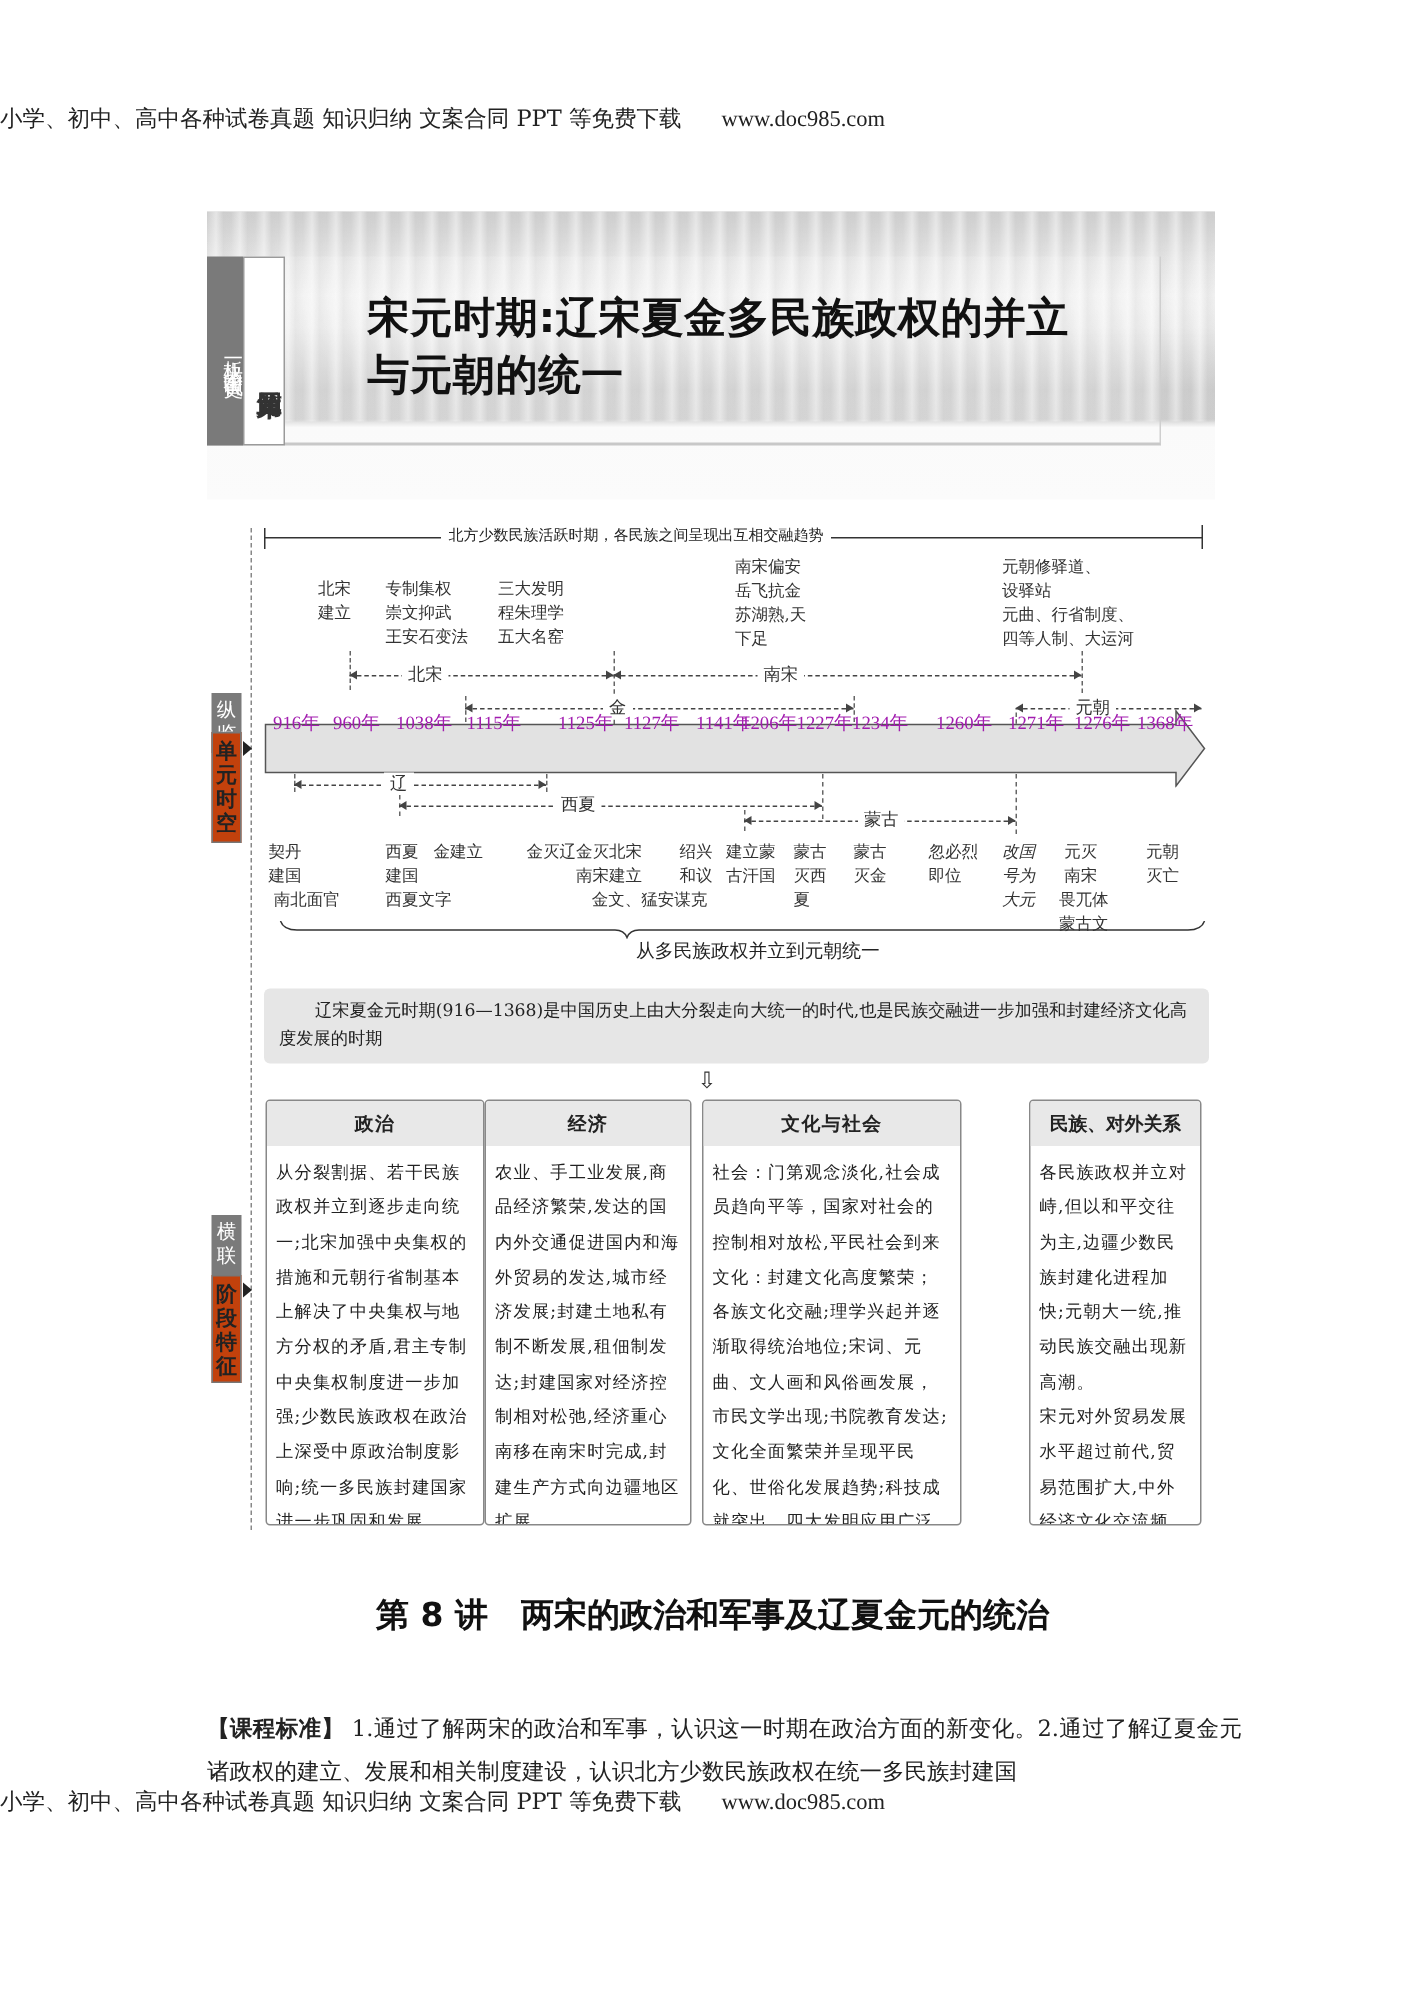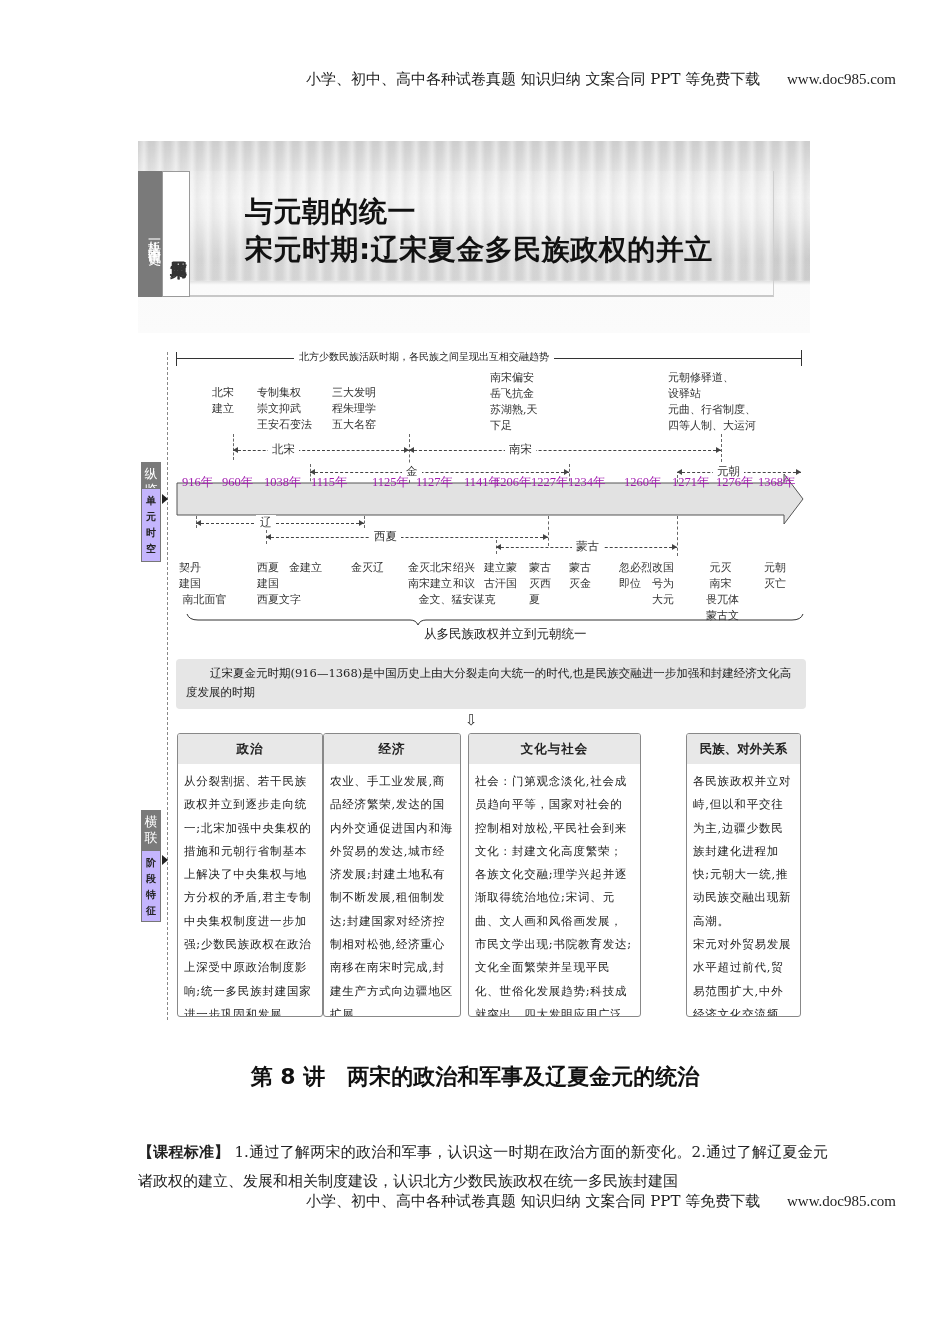"小学、初中、高中各种试卷真题 知识归纳 文案合同 PPT 等免费下载" .watermark { text-align: right -> left }
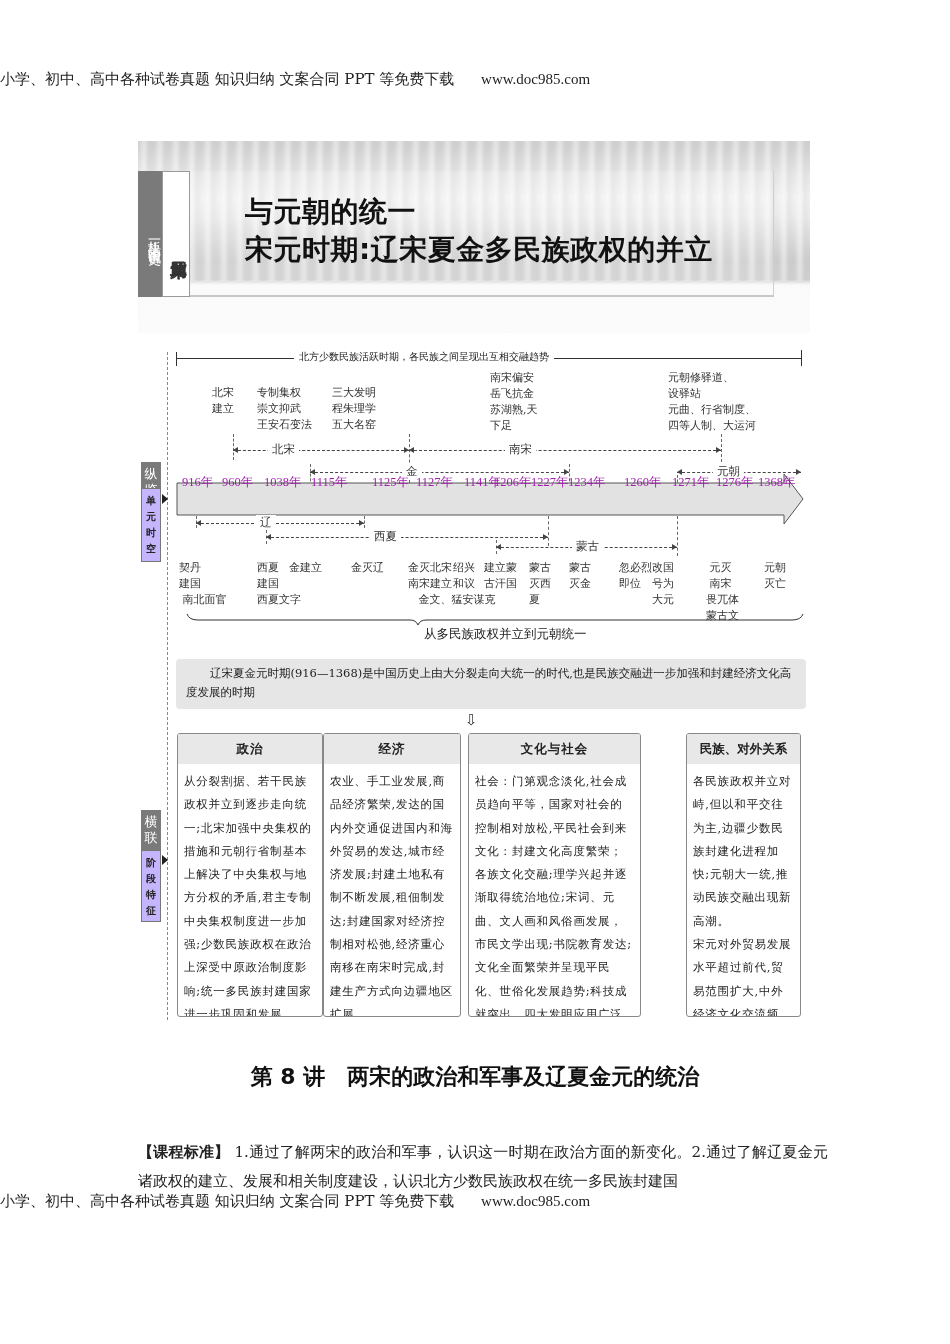"与元朝的统一" div { order: before "宋元时期:辽宋夏金多民族政权的并立" -> after "宋元时期:辽宋夏金多民族政权的并立" }
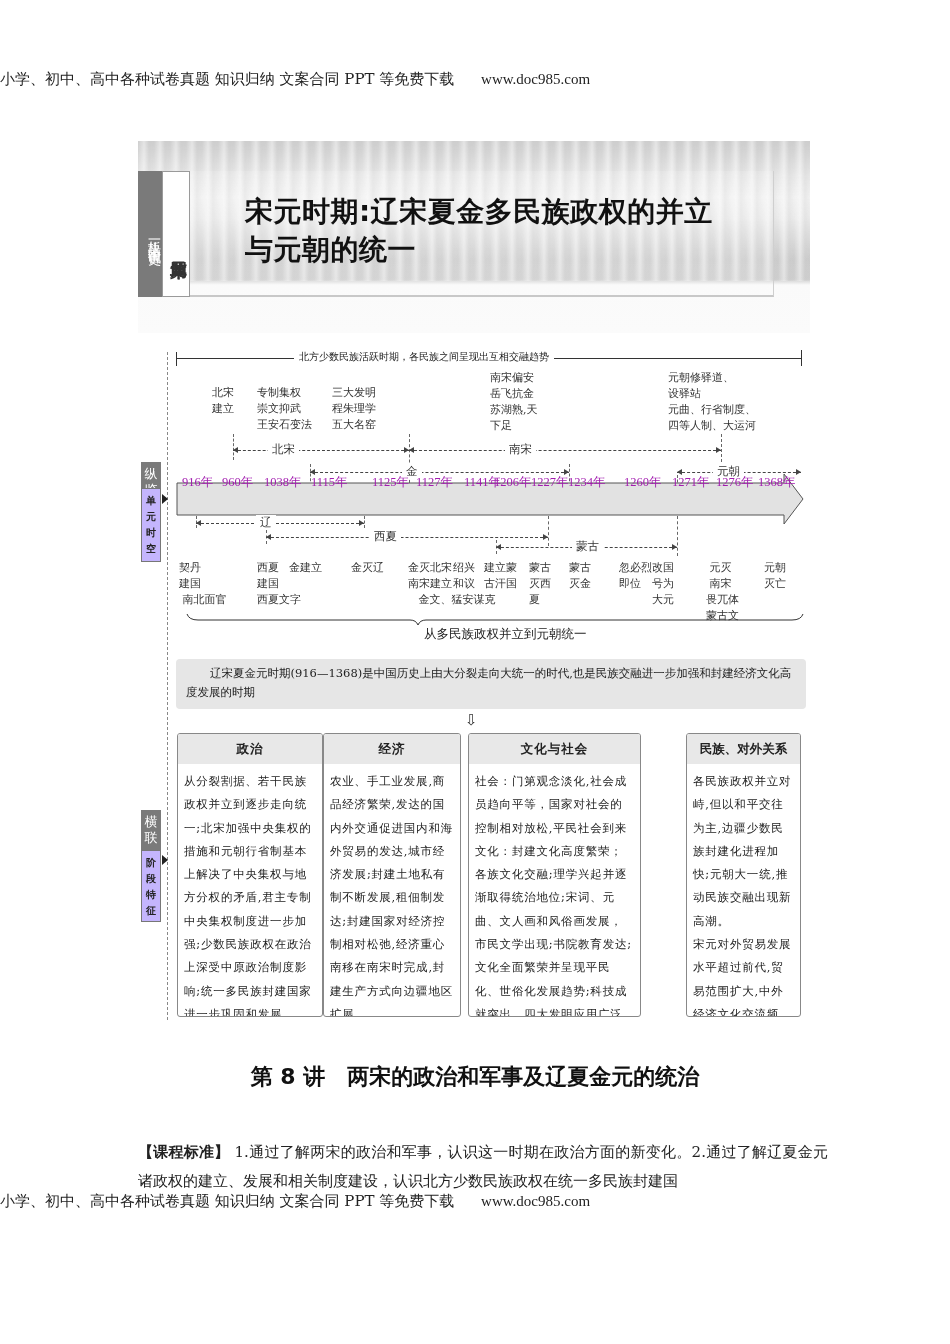"单元时空" .vlabel-light { background: #c4b5fd -> #c2410c; font-size: 10px -> 14px }
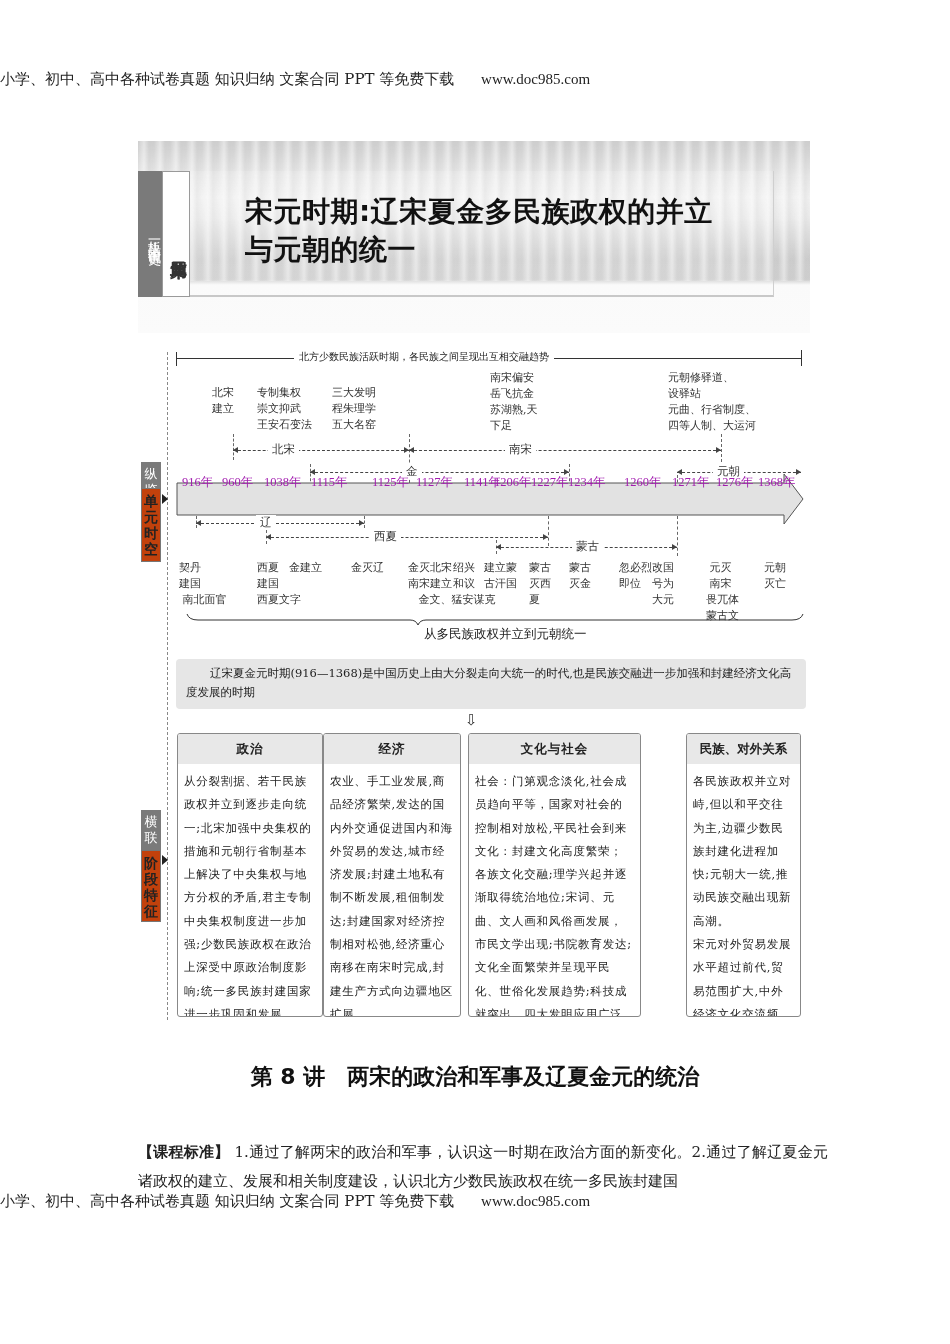"金灭北宋" div.note { left: 408px -> 384px }
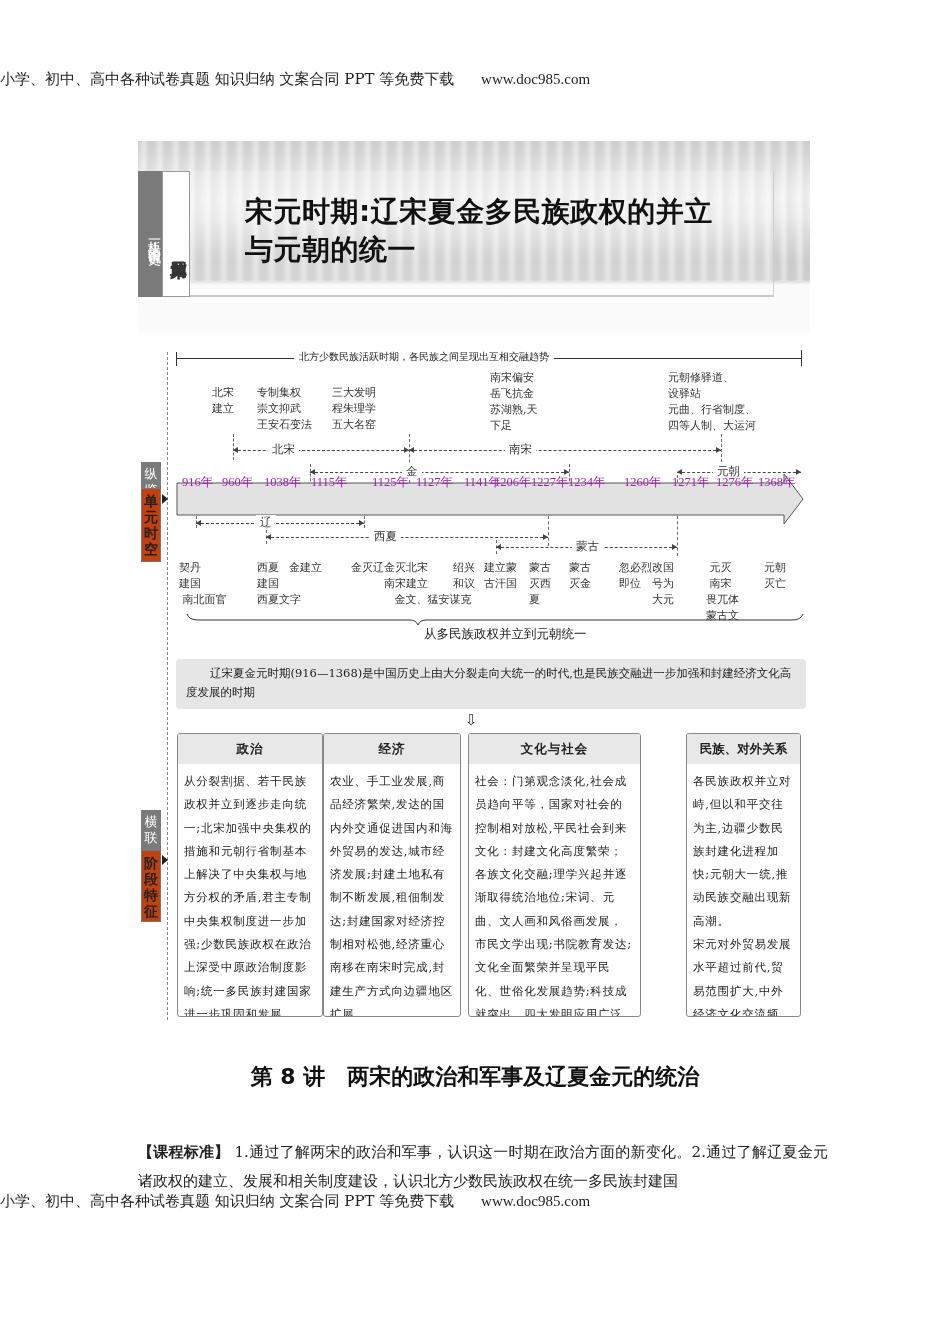"改国" div.note { font-style: none -> italic; left: 652px -> 668px }
